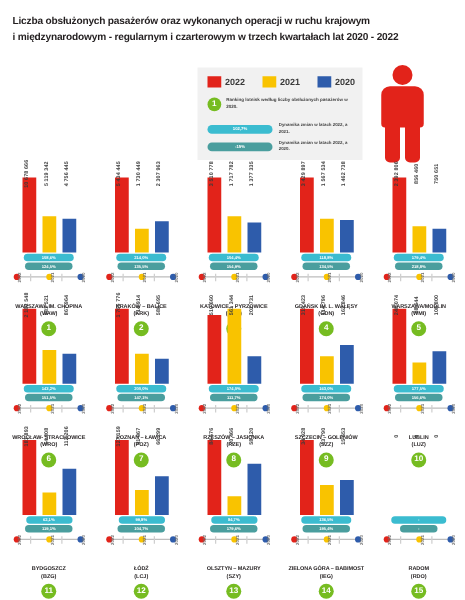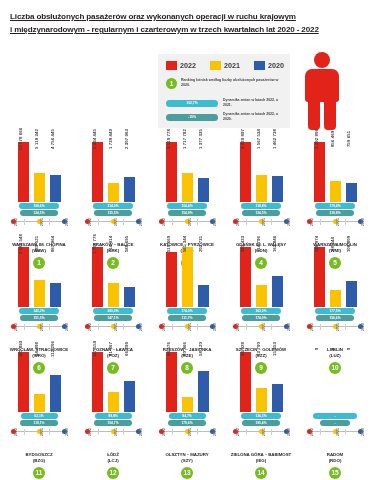"Liczba obsłużonych pasażerów oraz" .title div { text-decoration: underline -> none }
